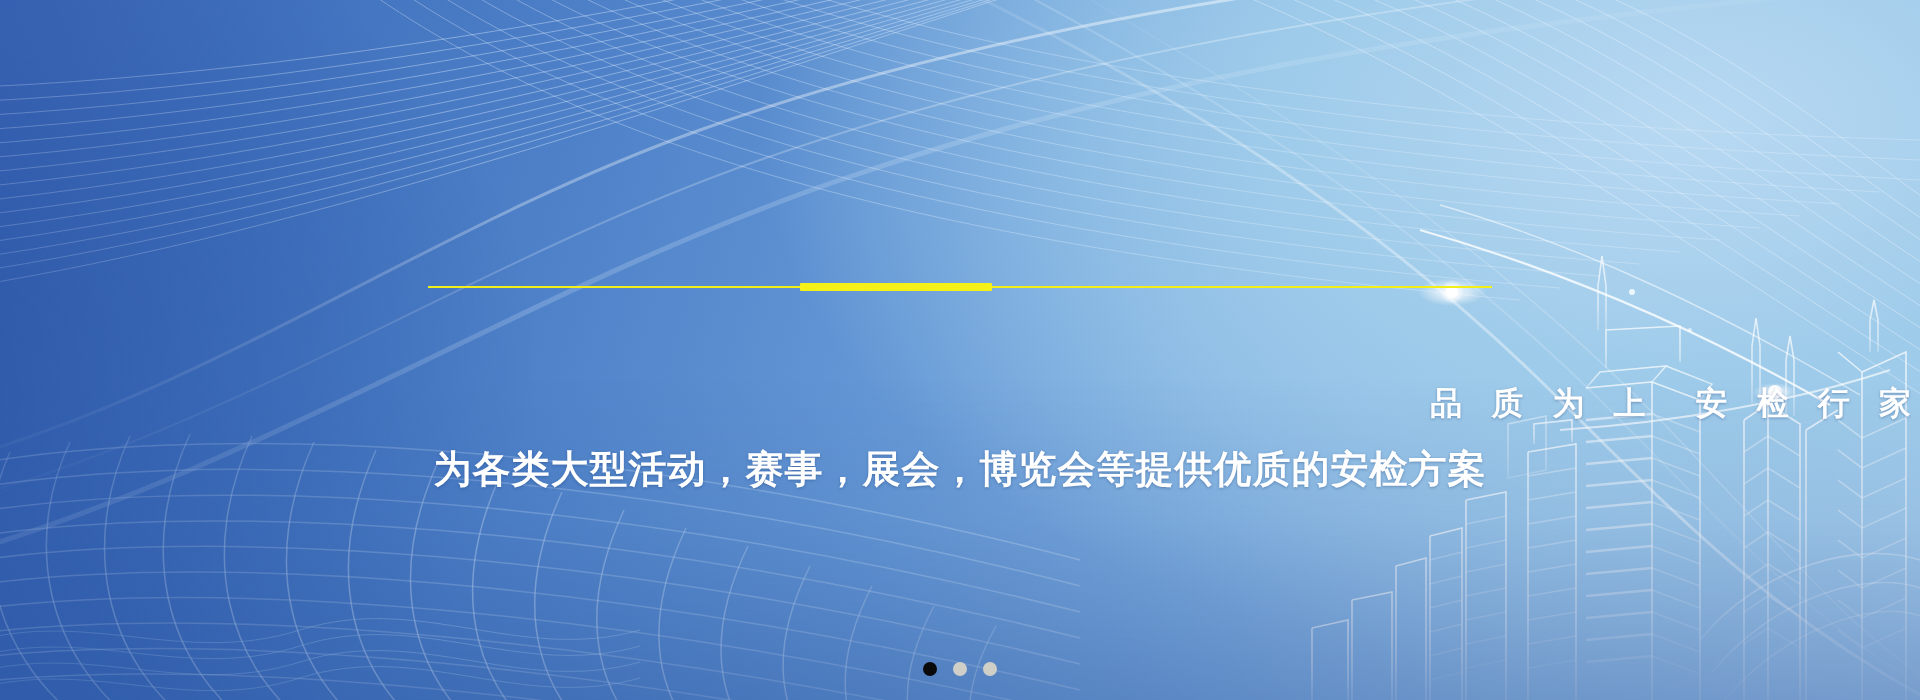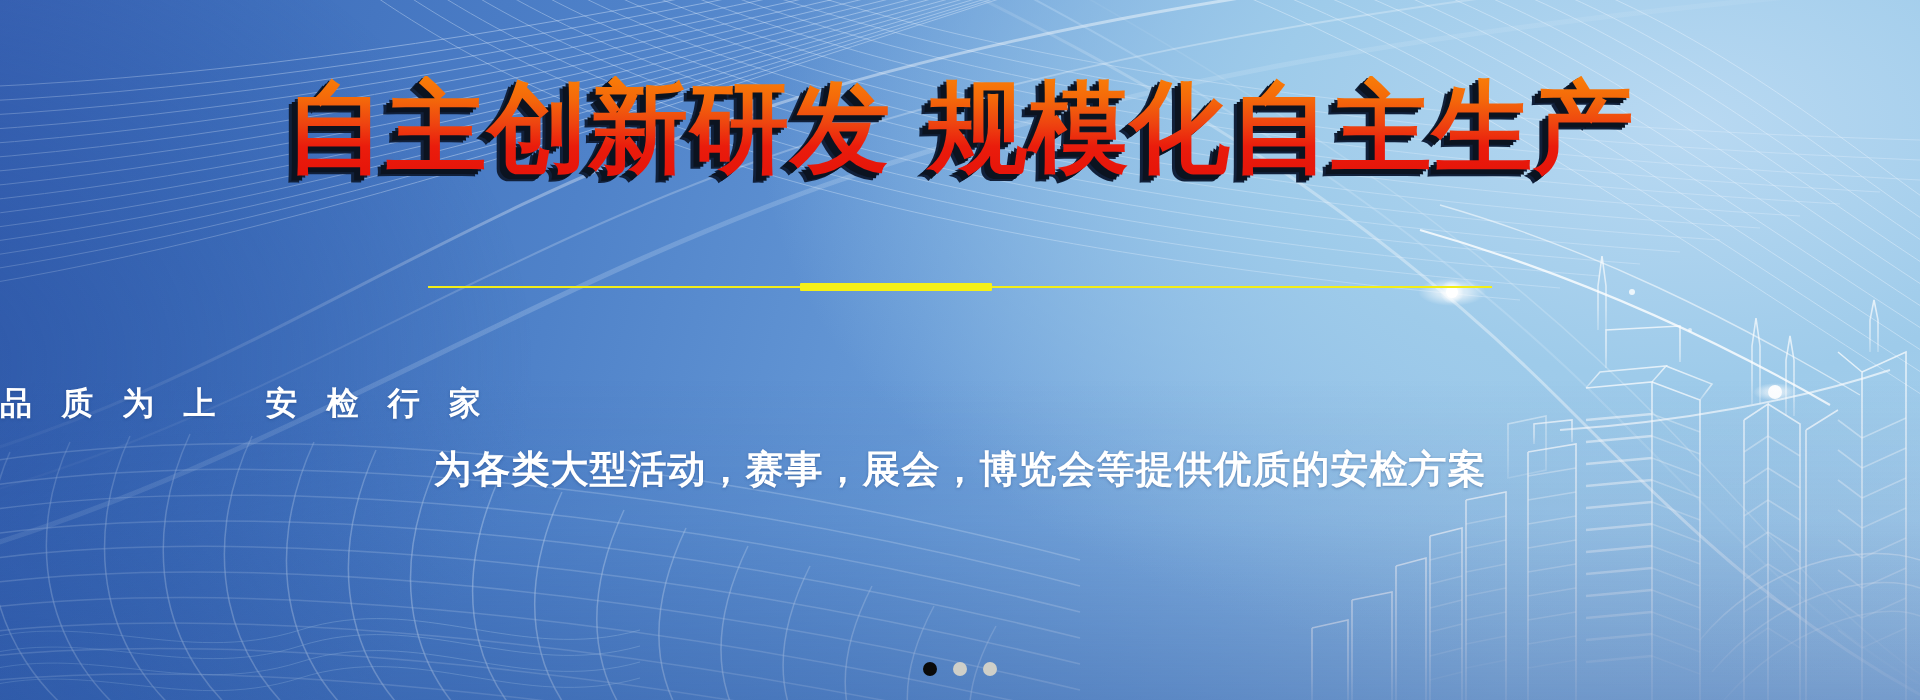"自主创新研发 规模化自主生产" div.hero-title { html: <div>自主创新研发 规模化自主生产</div> -> none }
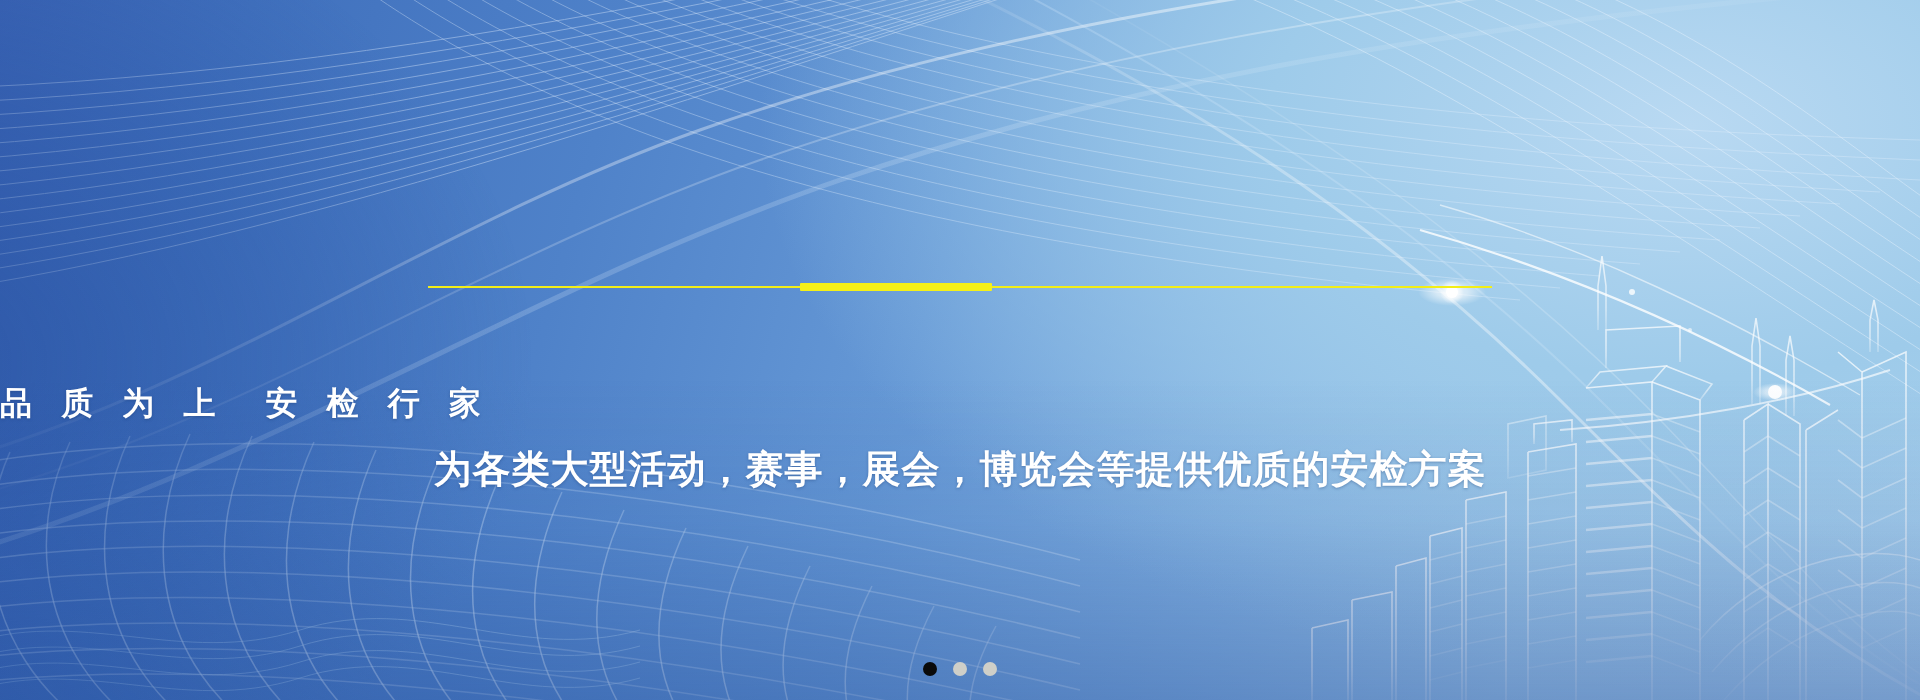"品 质 为 上 安" .sub-main { text-align: left -> right }
